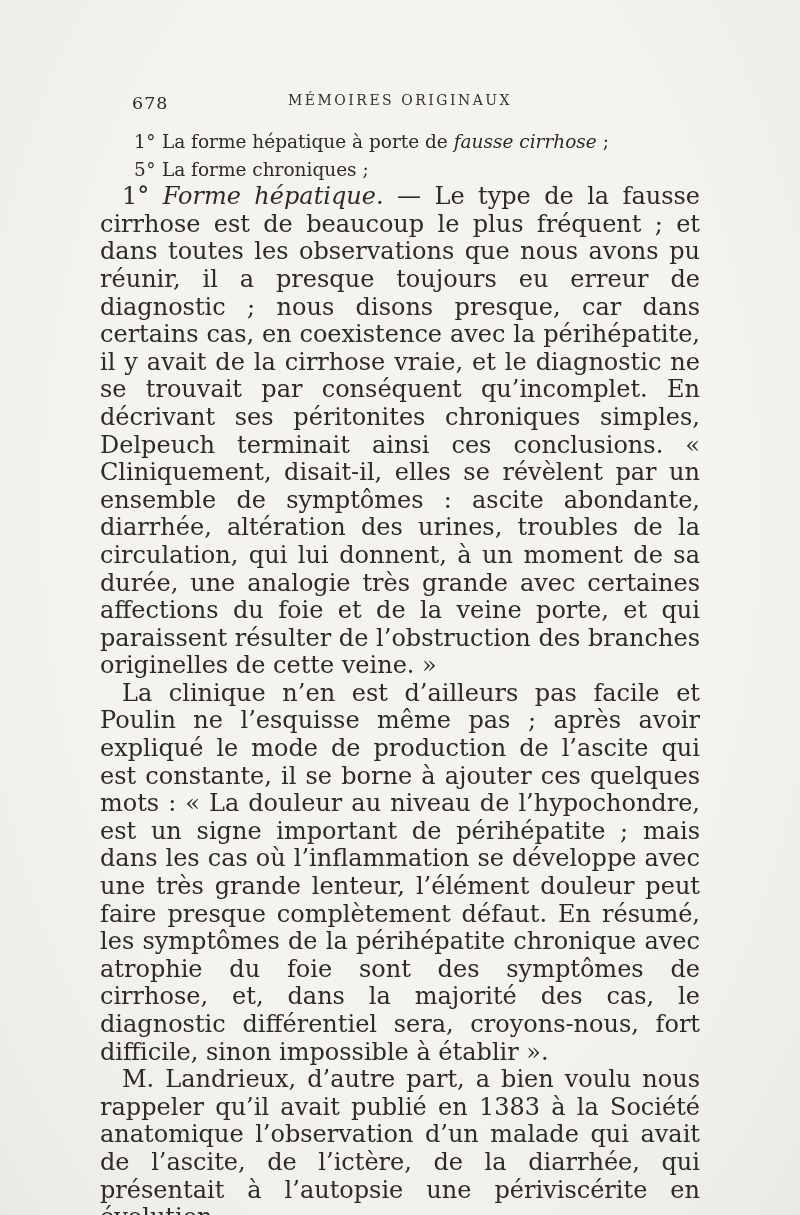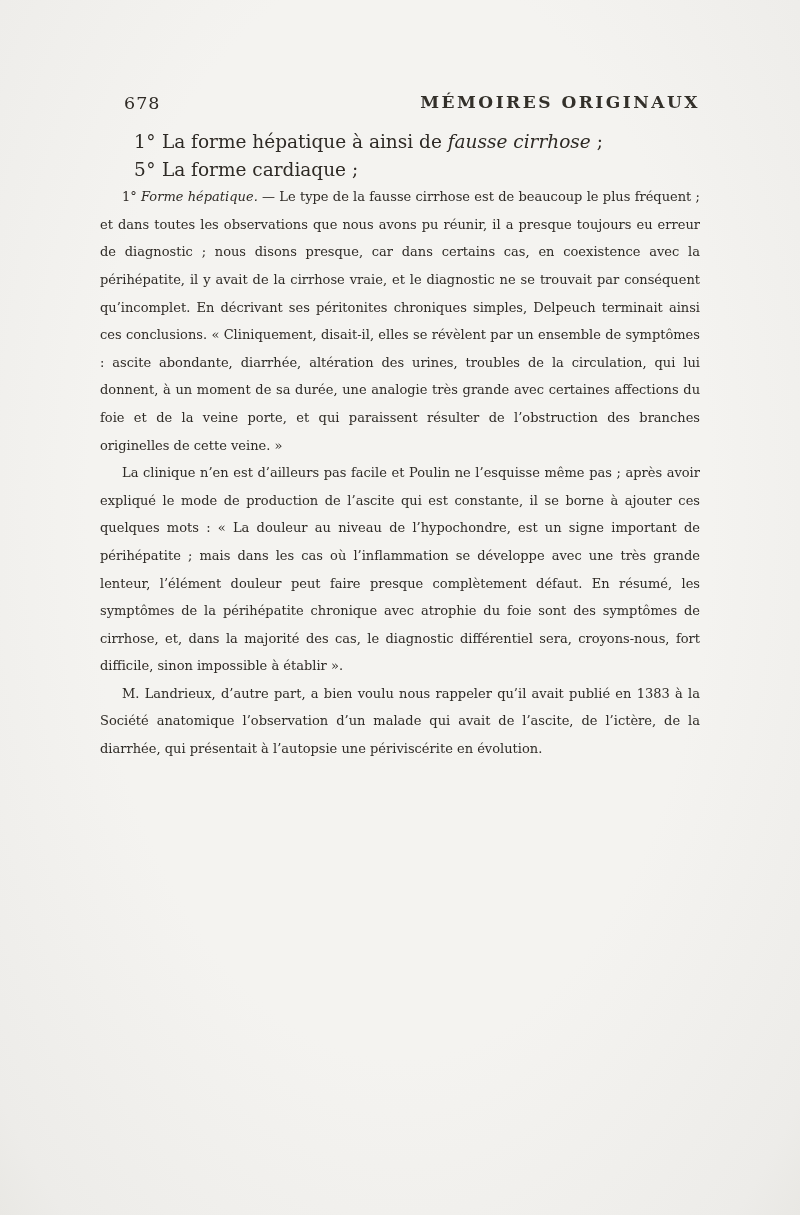"678" .pagenum { left: 24px -> 32px }
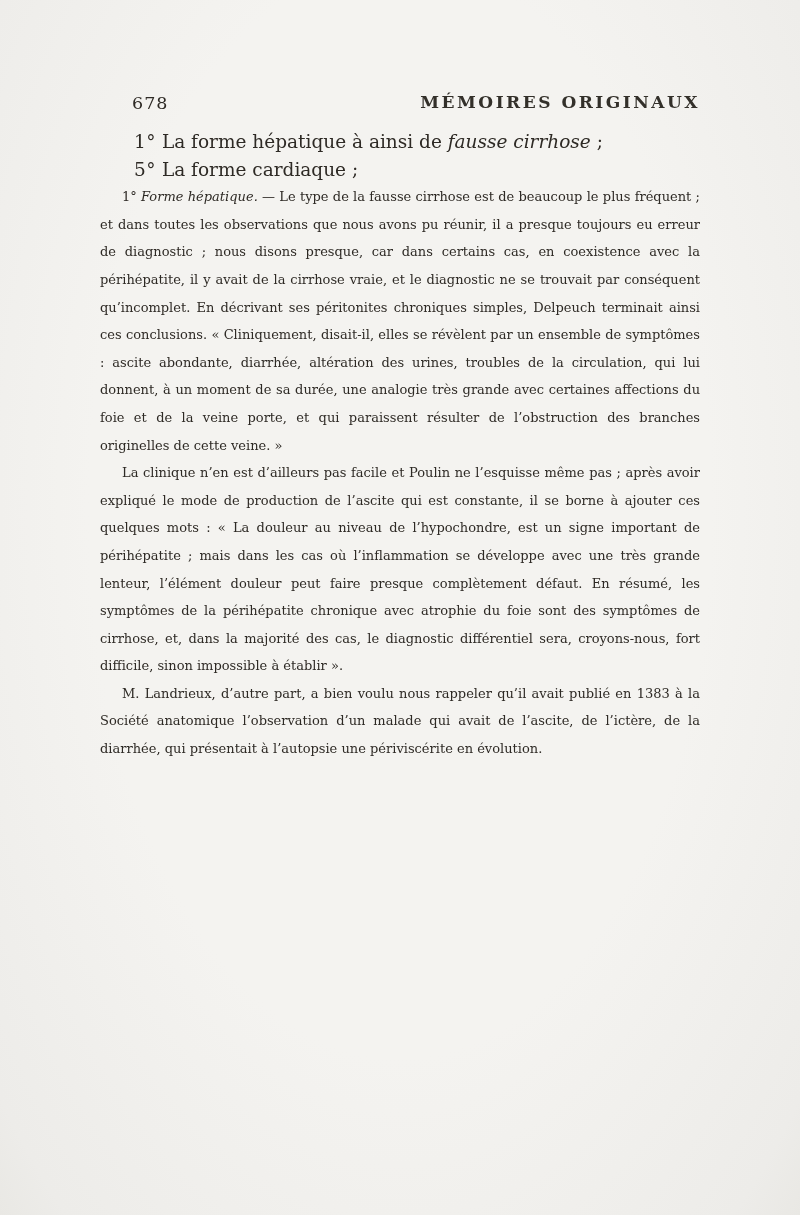"MÉMOIRES ORIGINAUX" .running-title { font-size: 17px -> 14px; font-weight: bold -> none; text-align: right -> center }
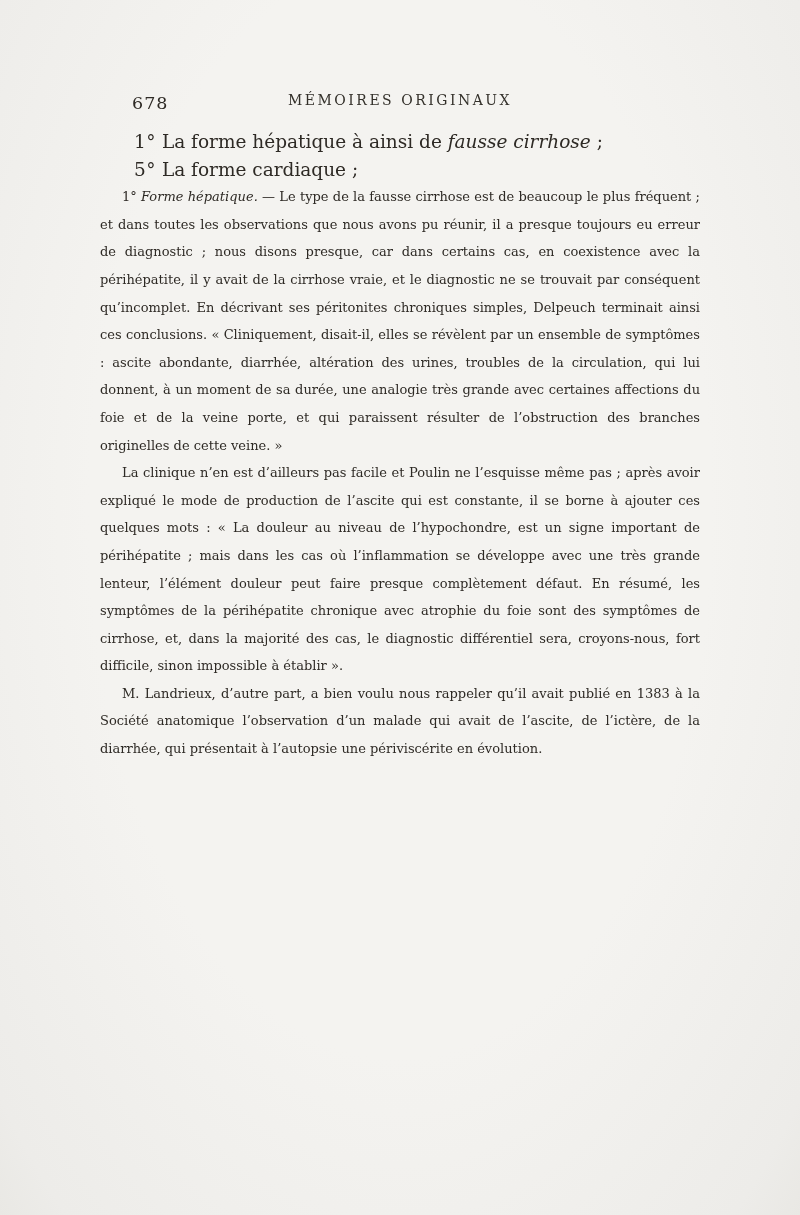"La forme hépatique à ainsi" span { text: ainsi -> porte }
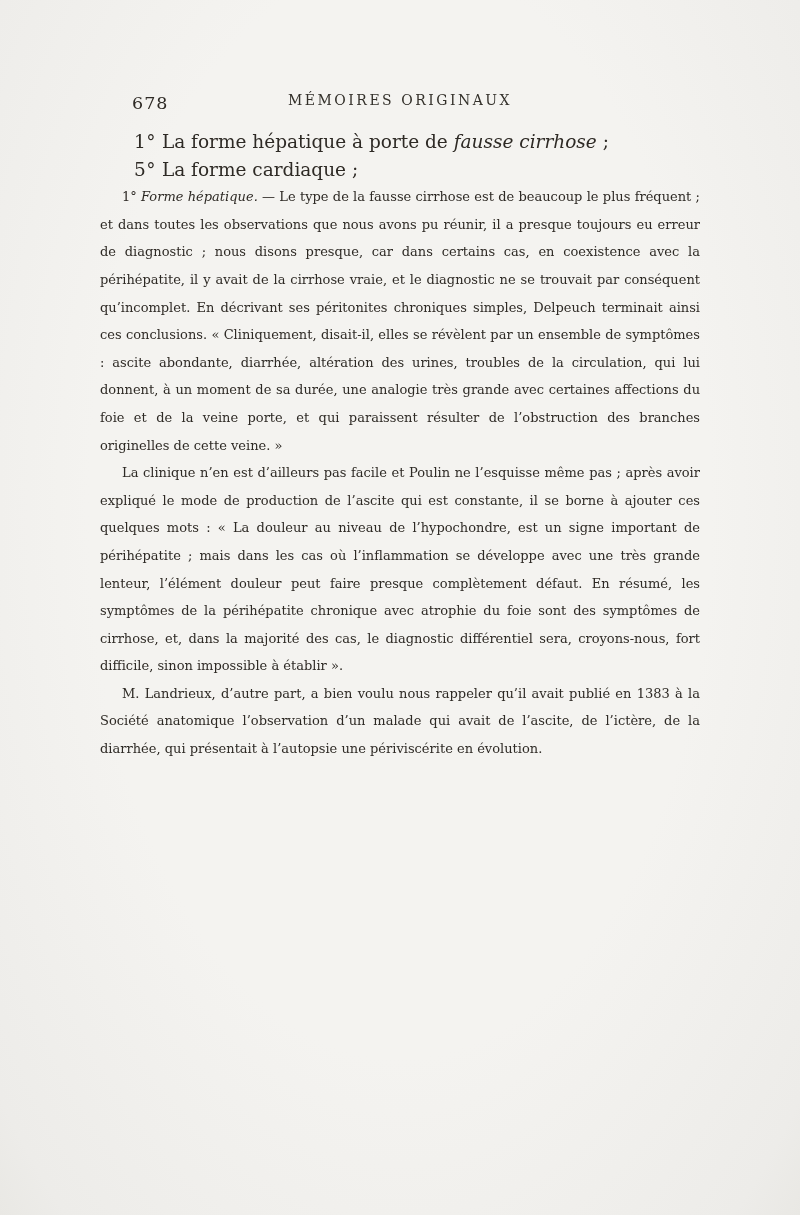"La forme cardiaque ;" span { text: cardiaque -> chroniques }
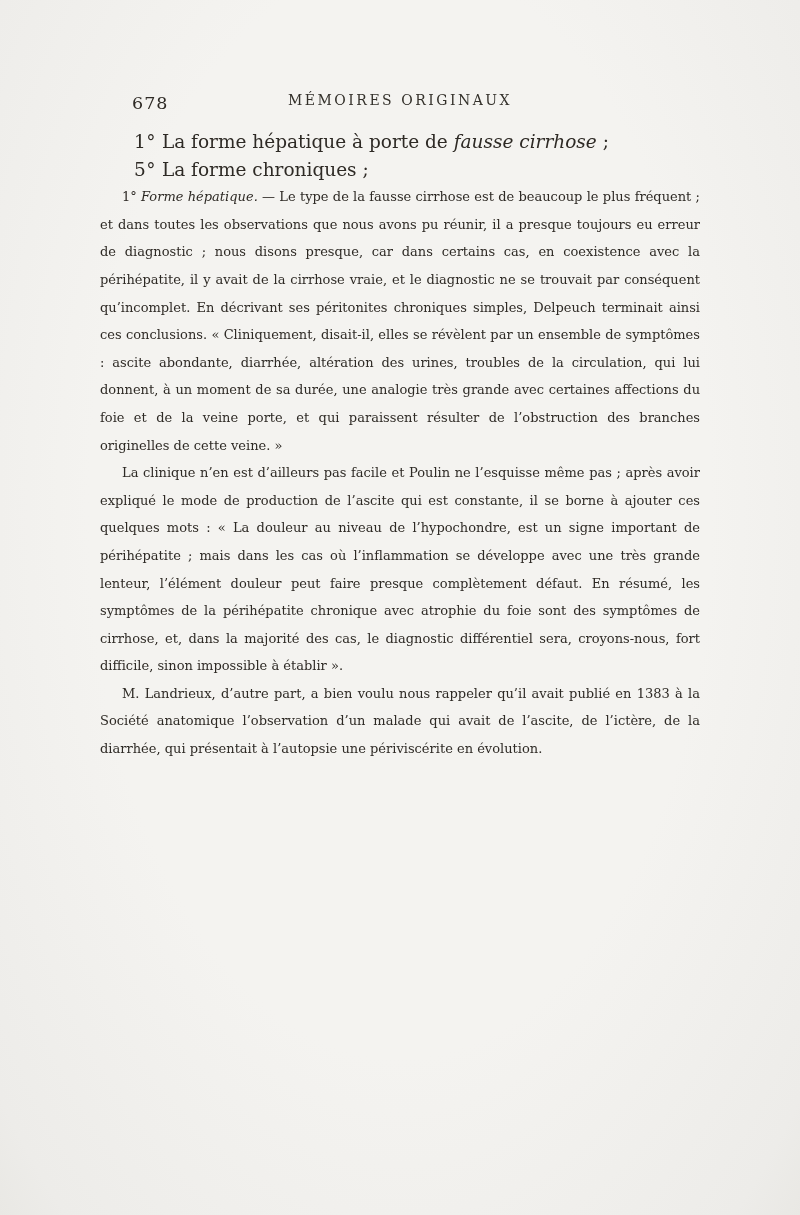"1° Forme hépatique. — Le" .para { font-size: 13px -> 24px }
